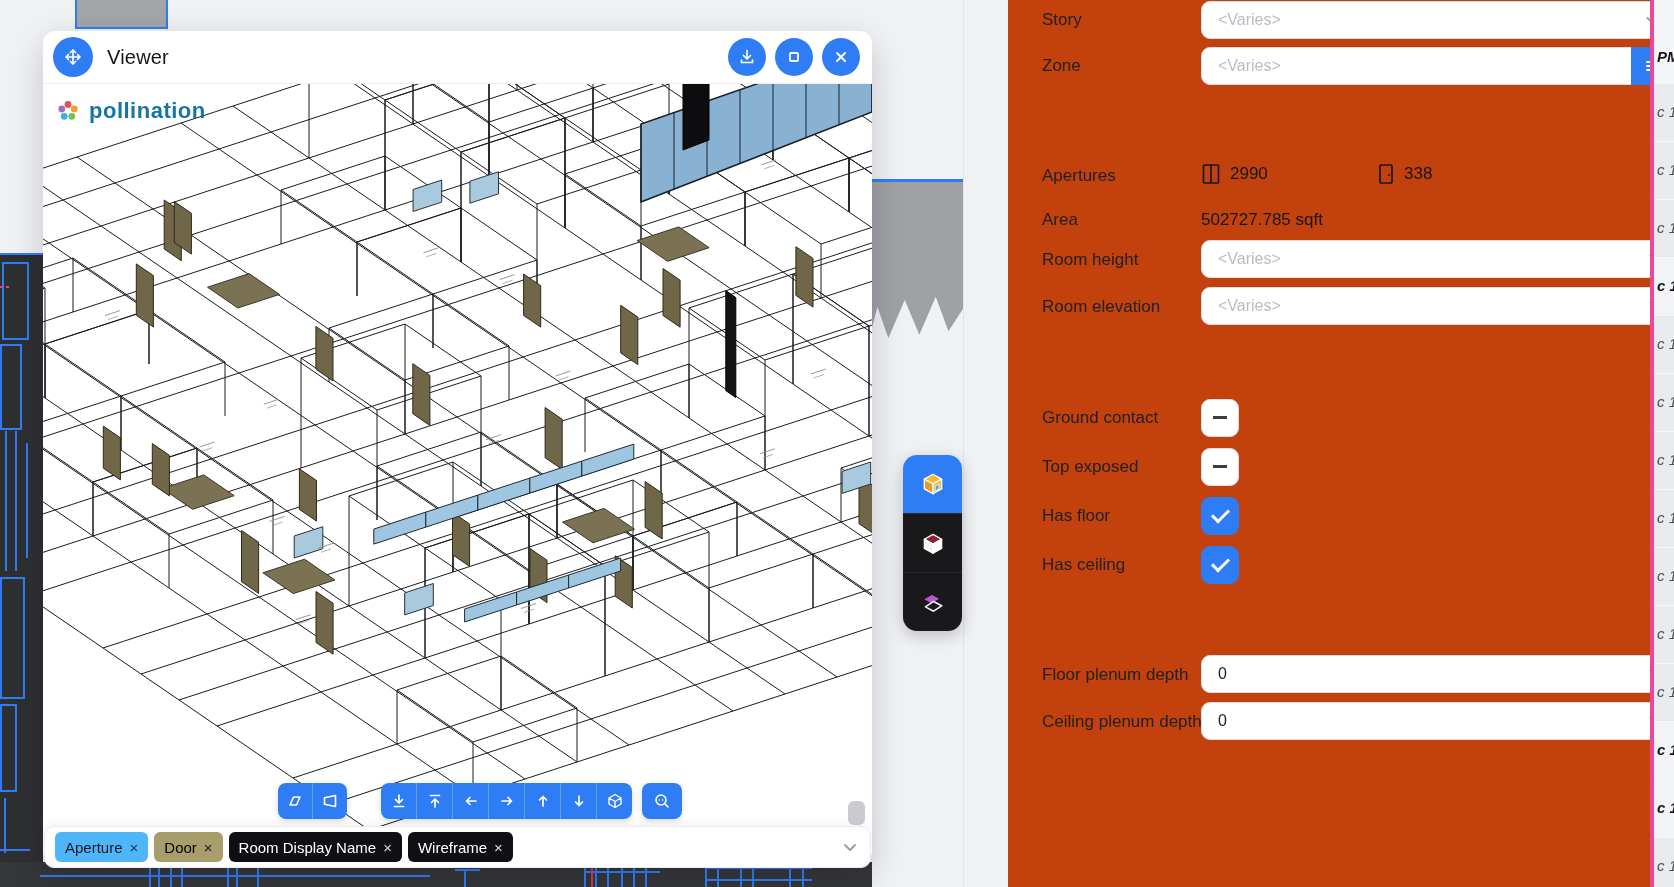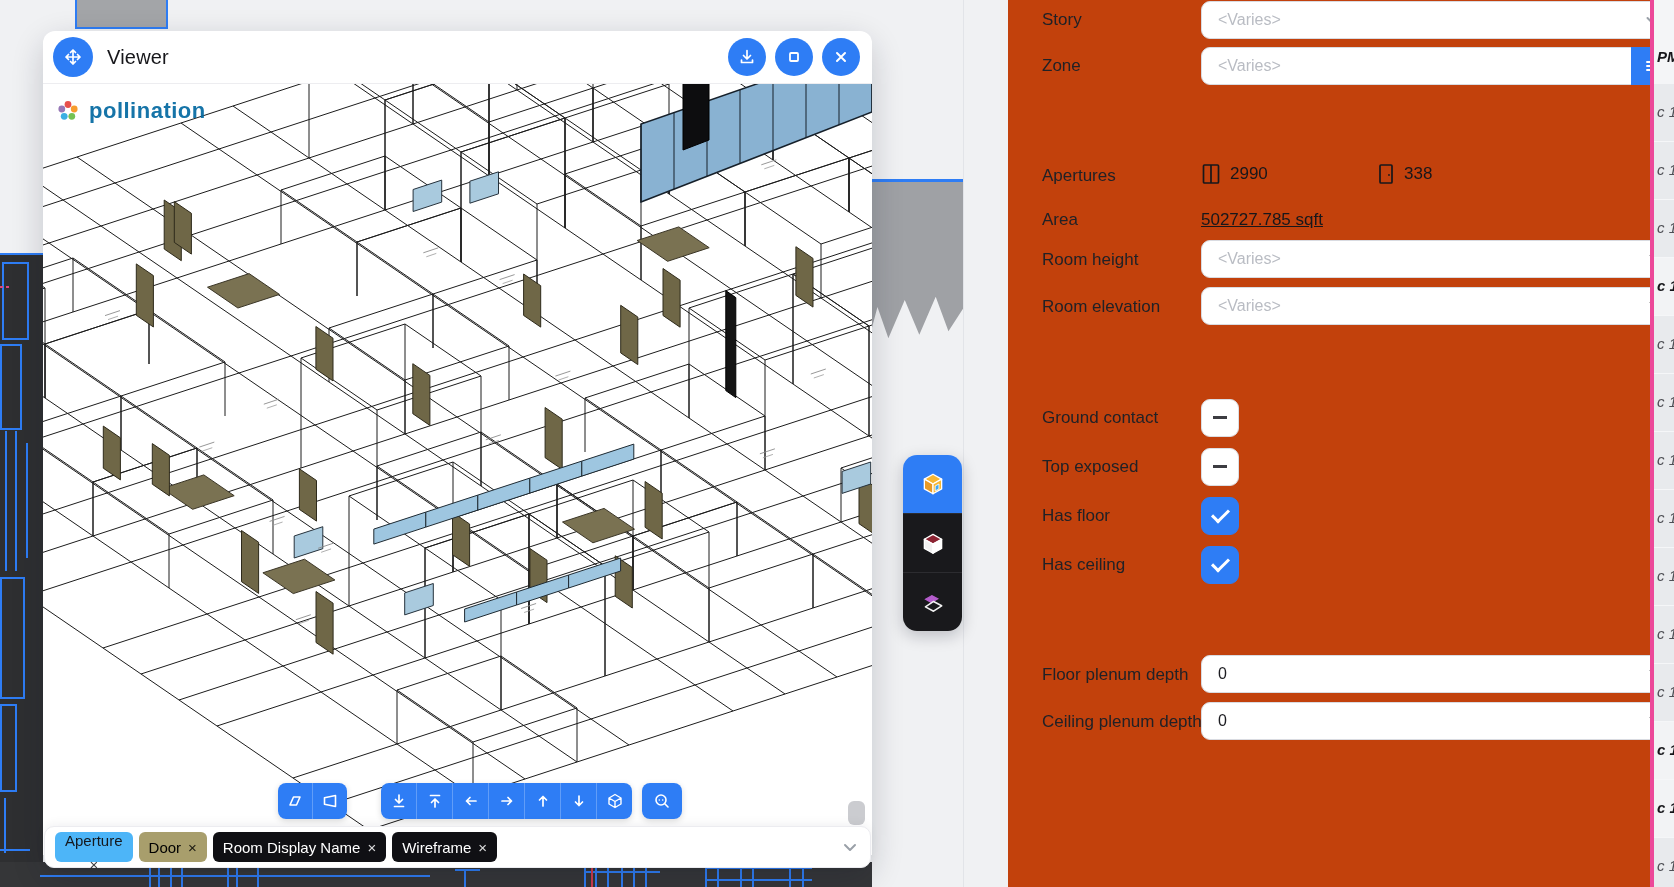"502727.785 sqft" div.value { text-decoration: underline -> none }
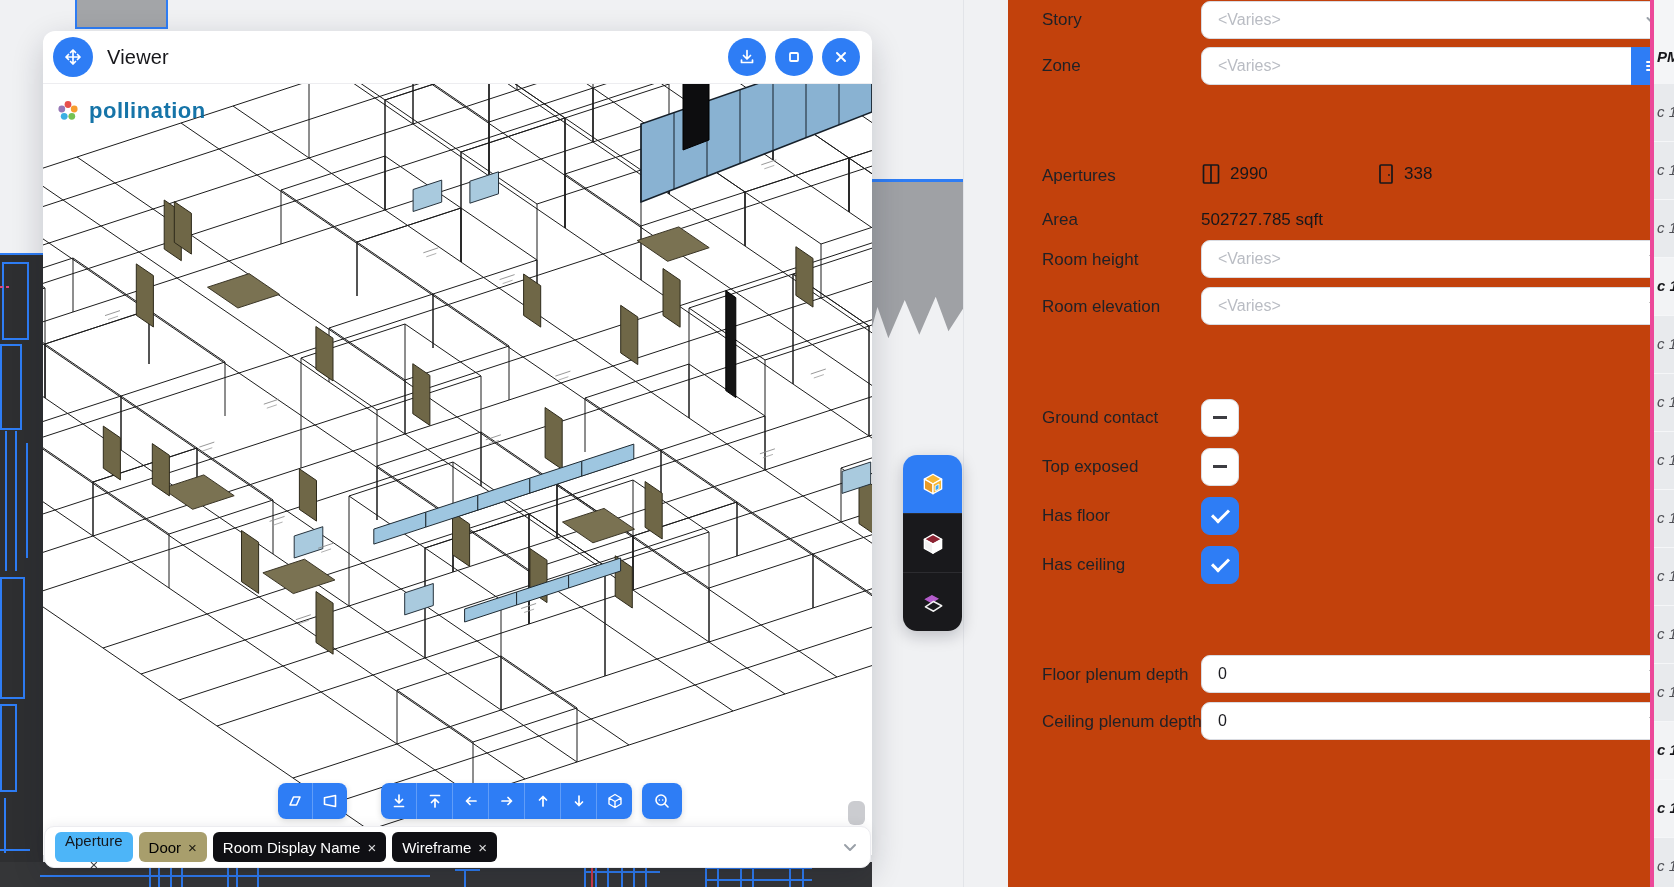"Aperture" .chip-aperture { flex-direction: column -> none }
